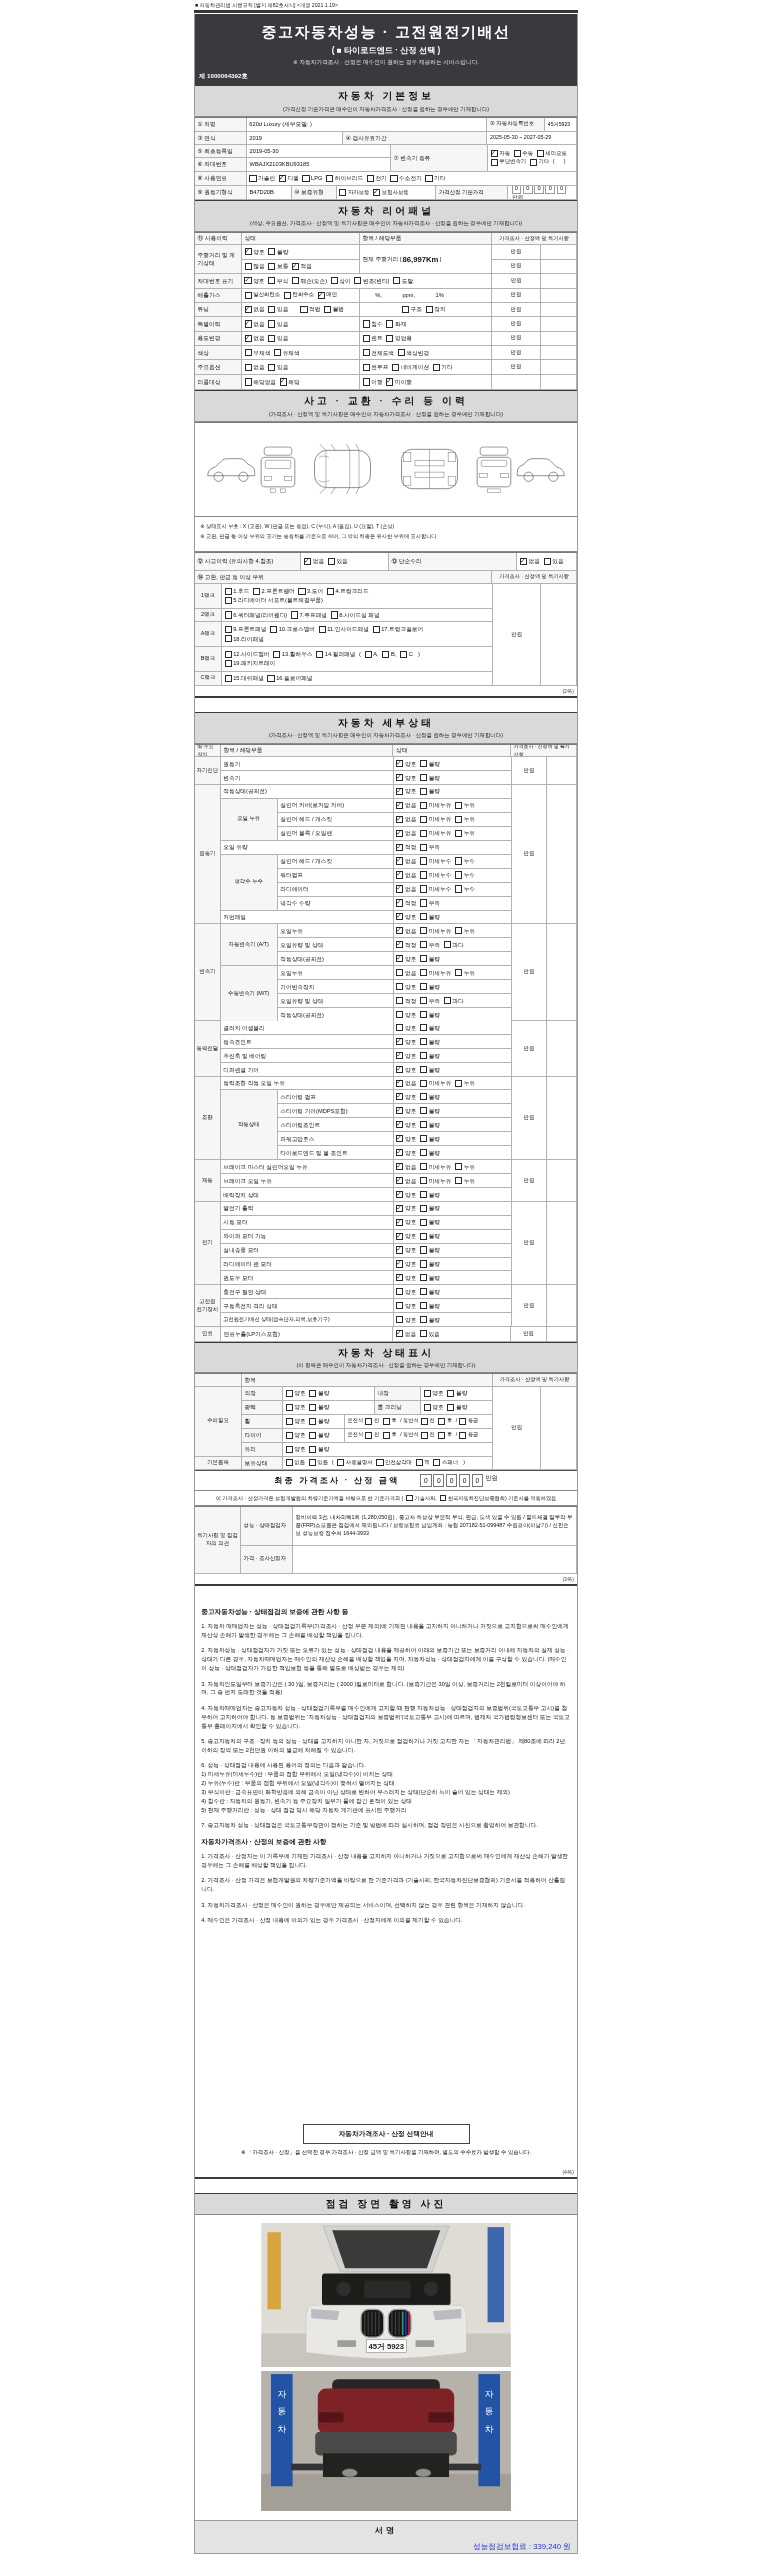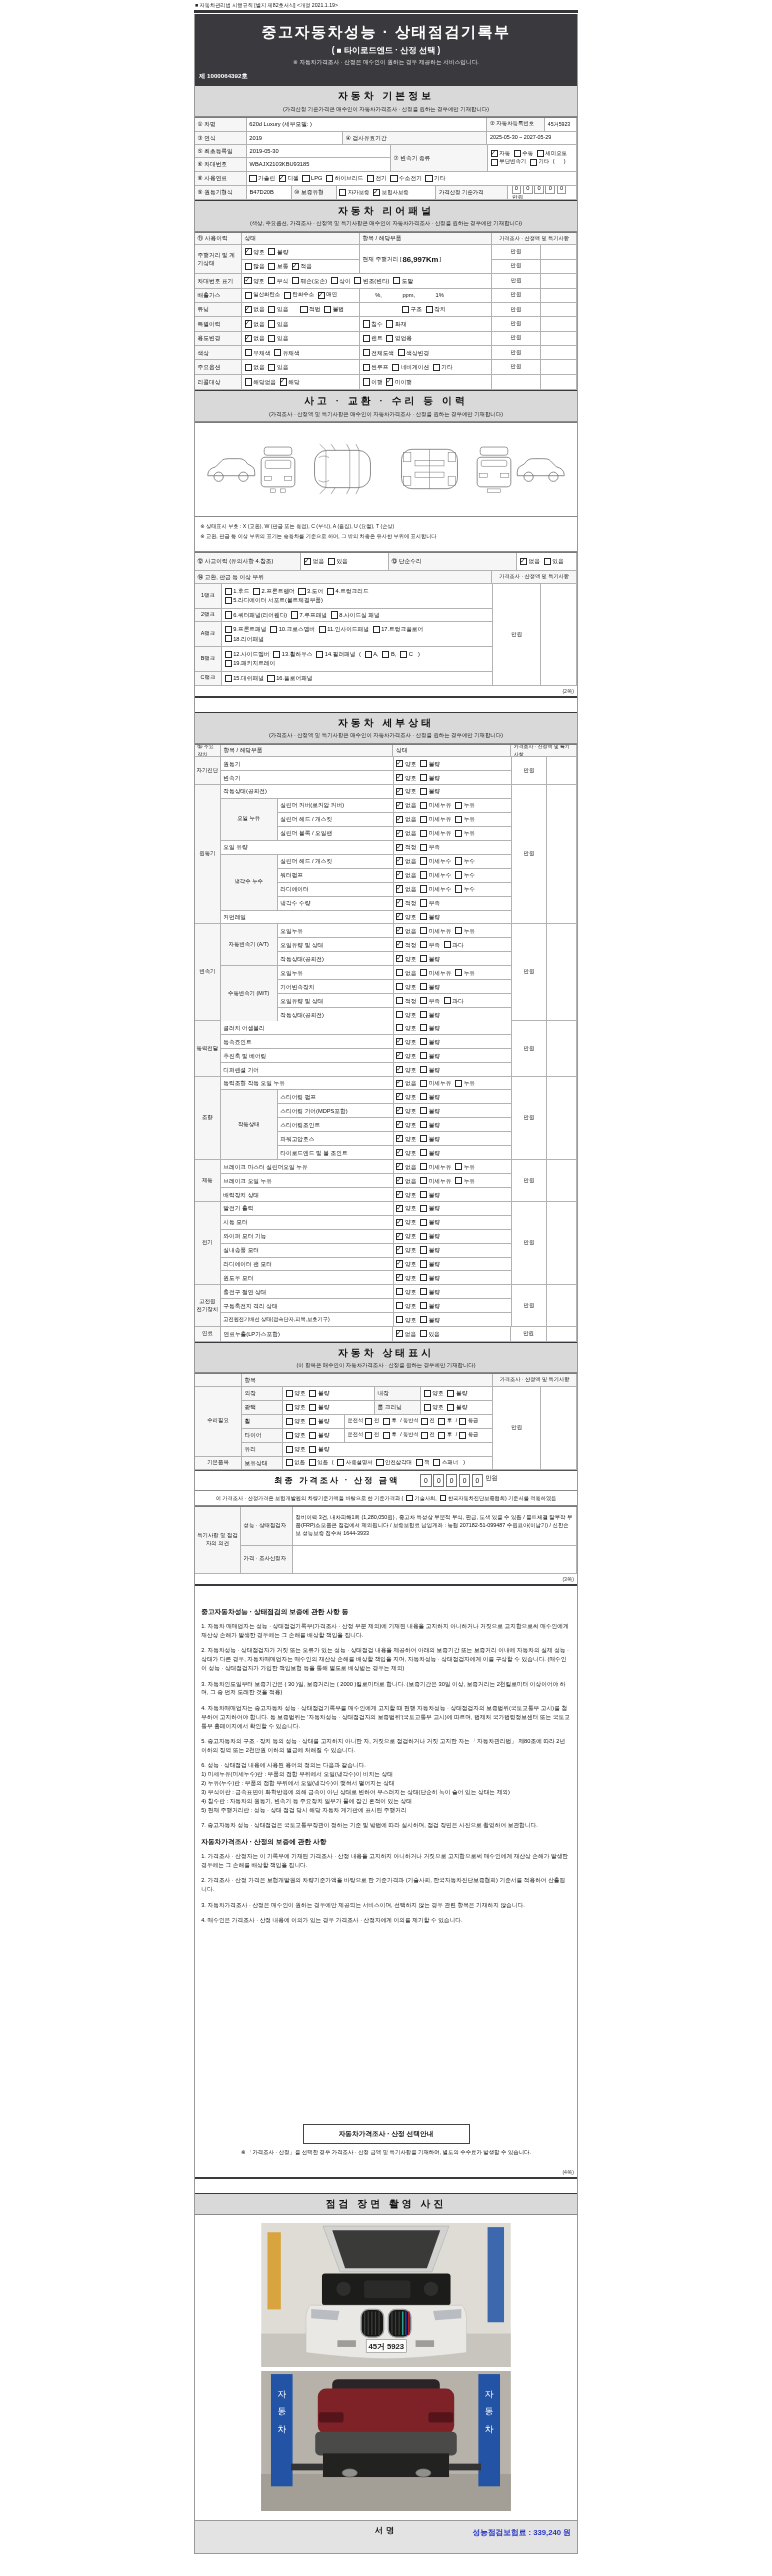"중고자동차성능 · 상태점검기록부" div.t { text: 상태점검기록부 -> 고전원전기배선 }
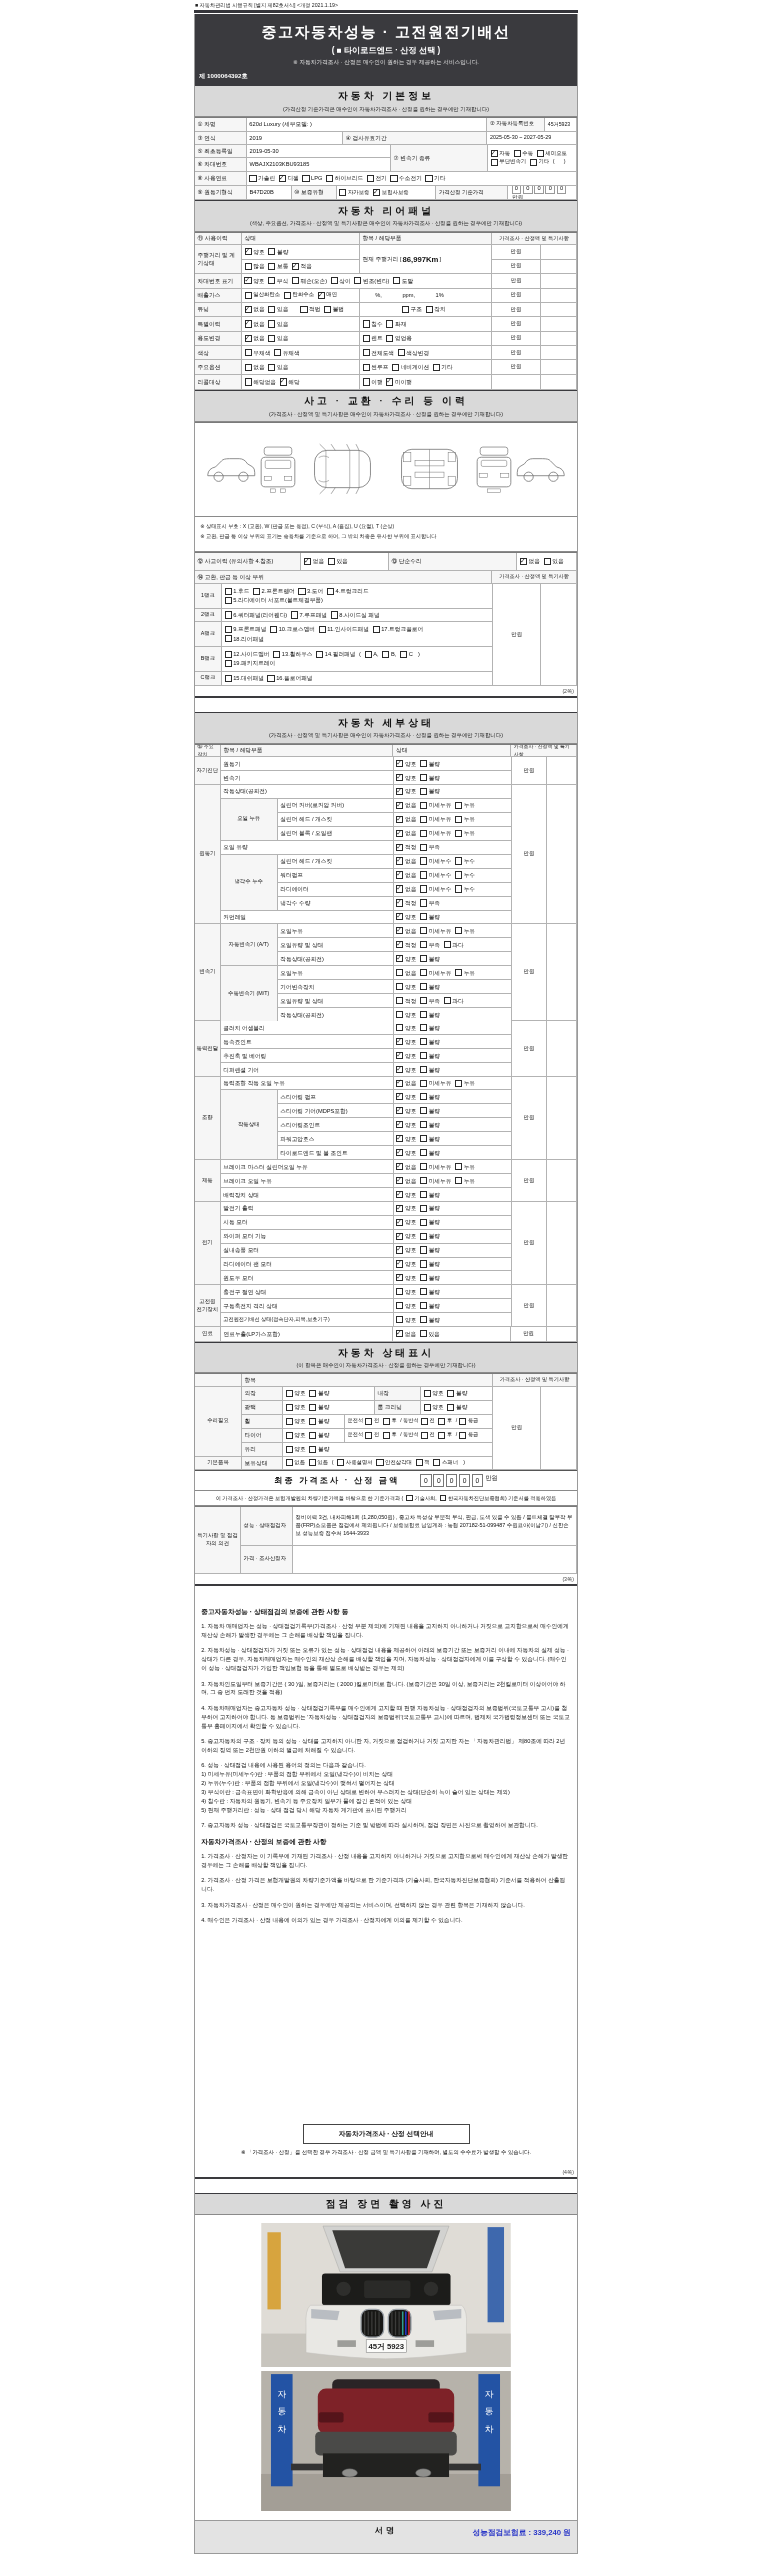"성능점검보험료 : 339,240 원" .signband .fee { bottom: 15px -> 1px; font-weight: bold -> normal }
